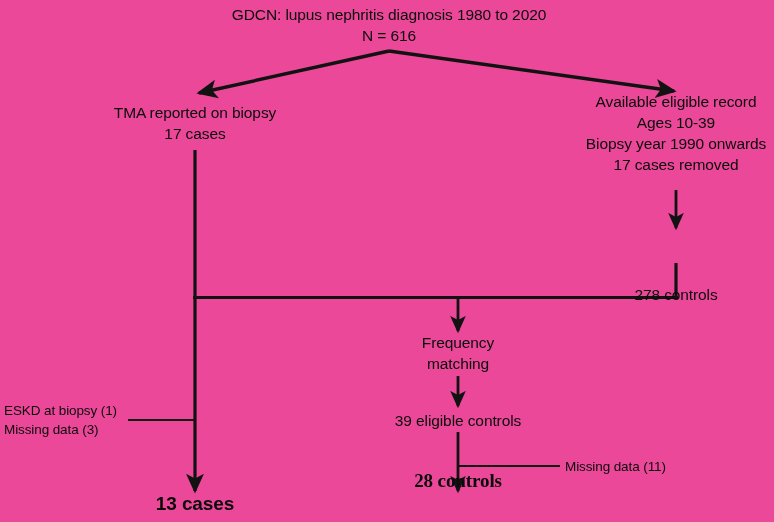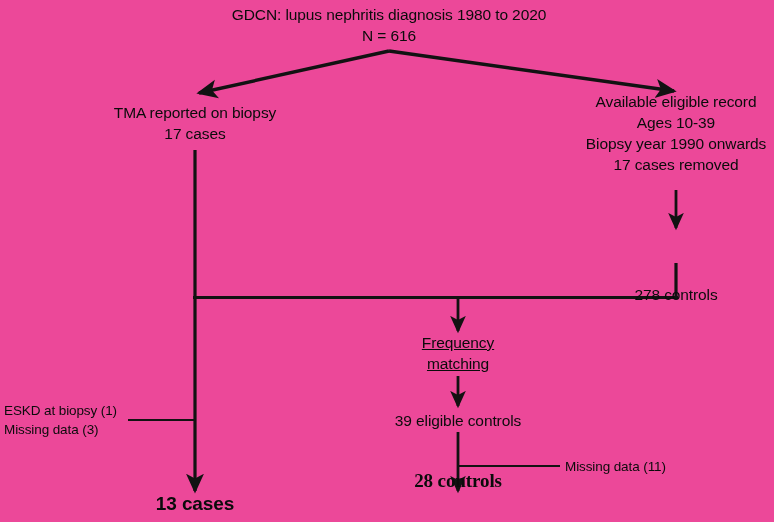"Frequency" .node.underlined .line { text-decoration: underline -> none }
